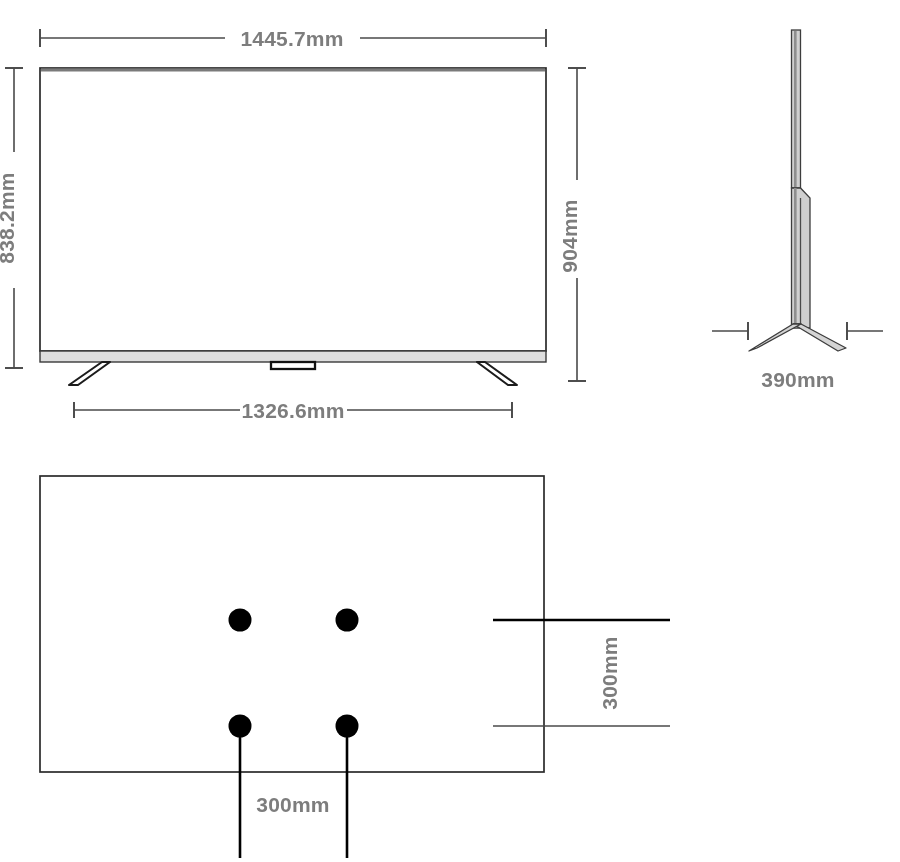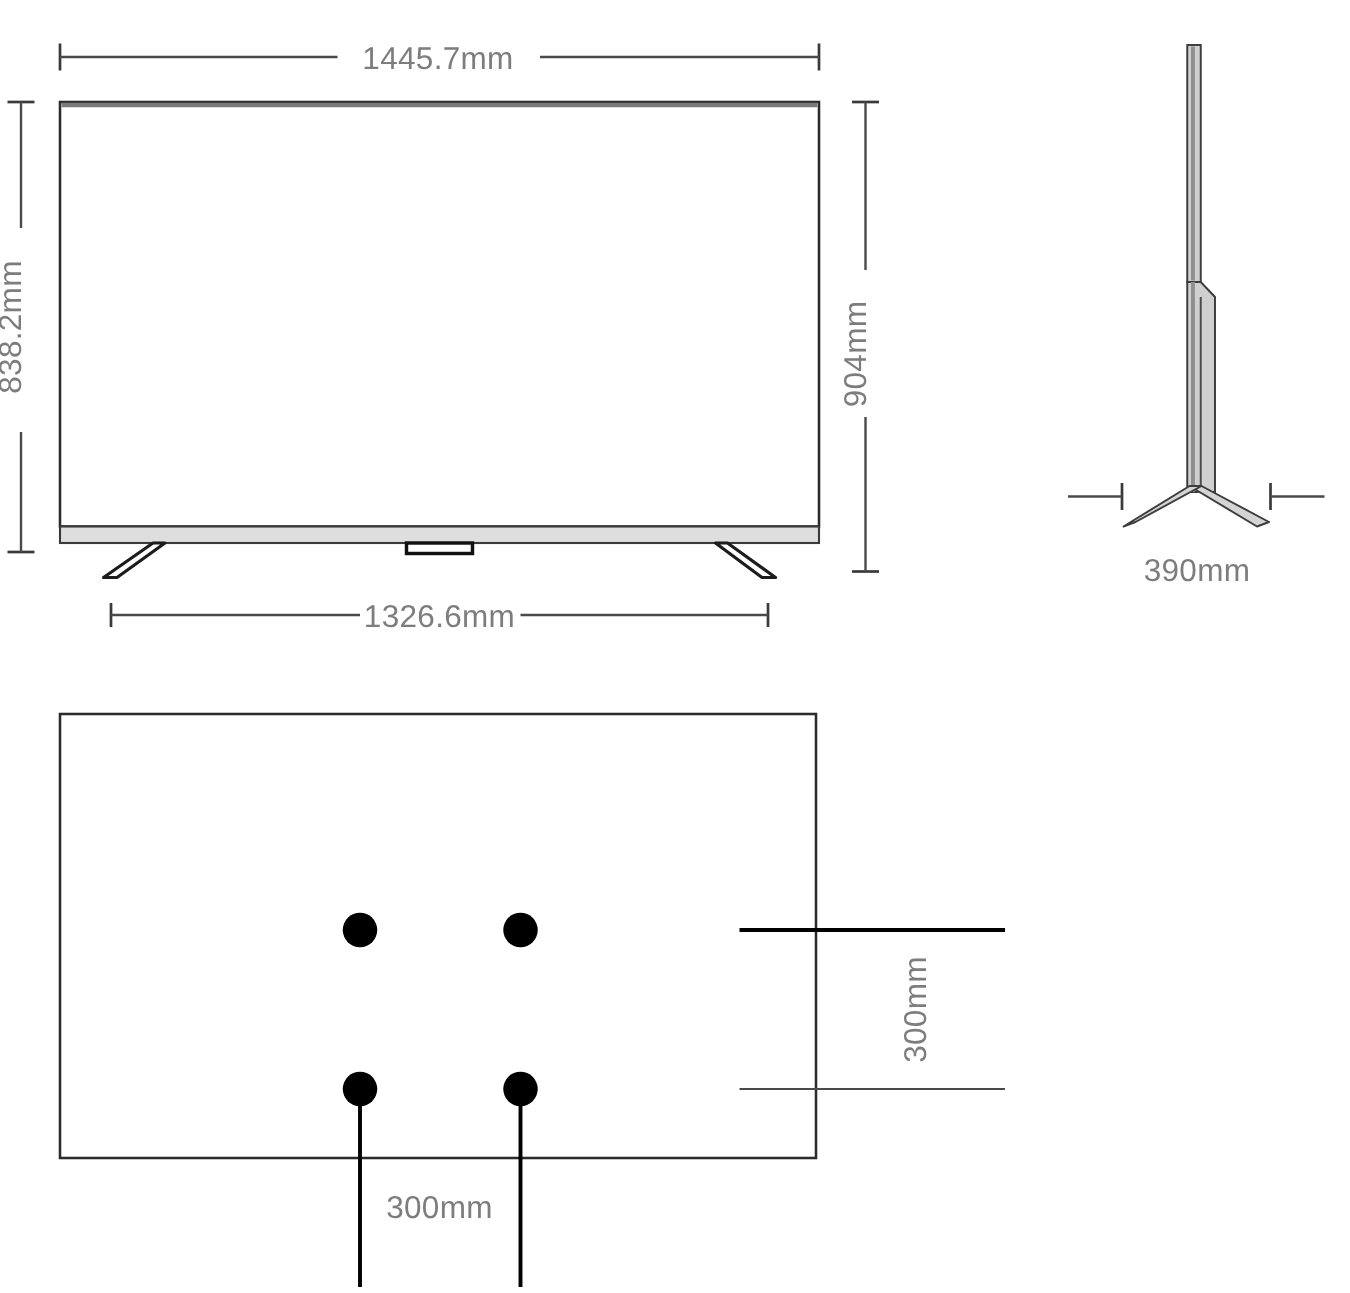"1445.7mm" #diagram-root { font-weight: none -> bold }
